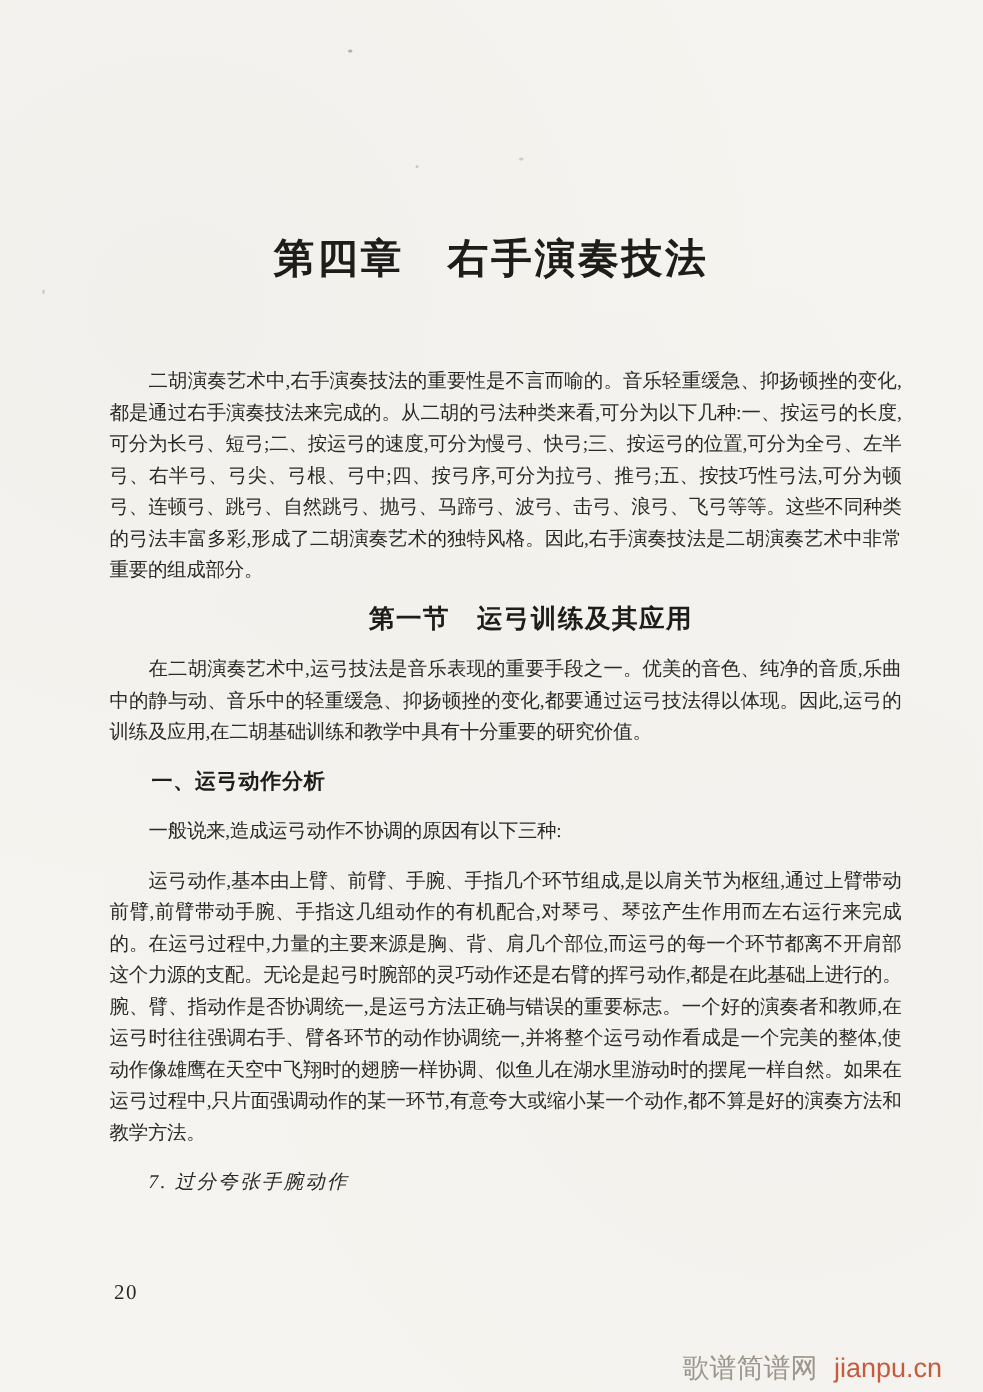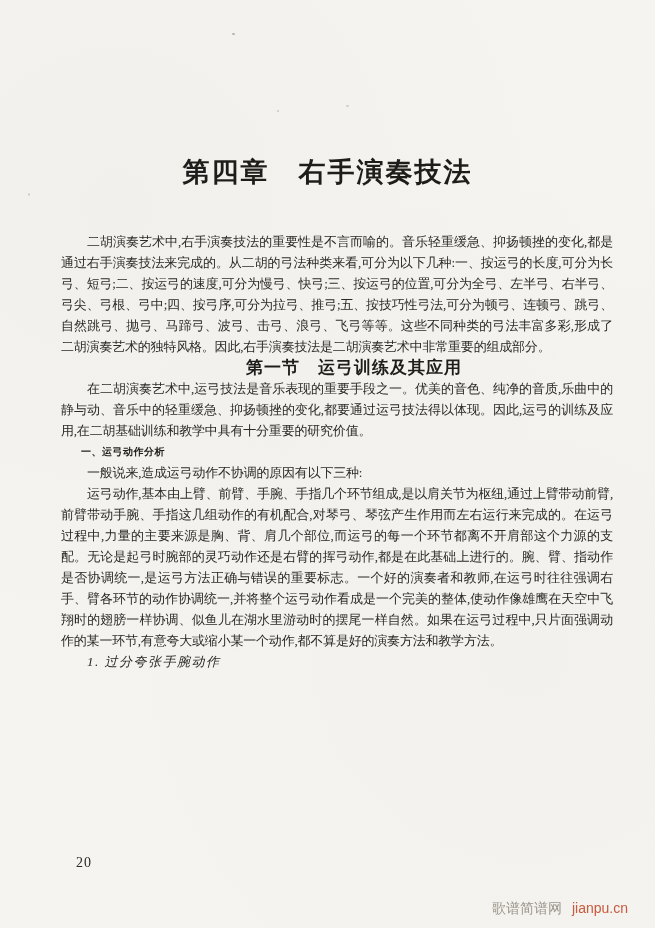"二胡演奏艺术中,右手演奏技法的重要性是不言而喻的。音乐轻重缓急、抑扬顿挫的变化," .content p { margin: 0 -> 12px }
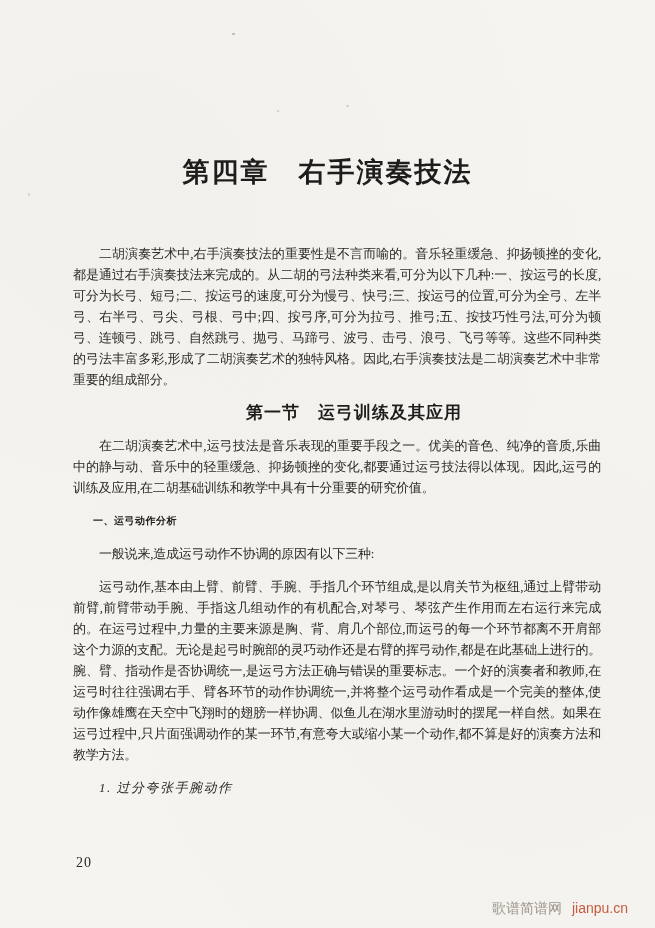"一、运弓动作分析" .subsection-heading { font-size: 10px -> 14px }
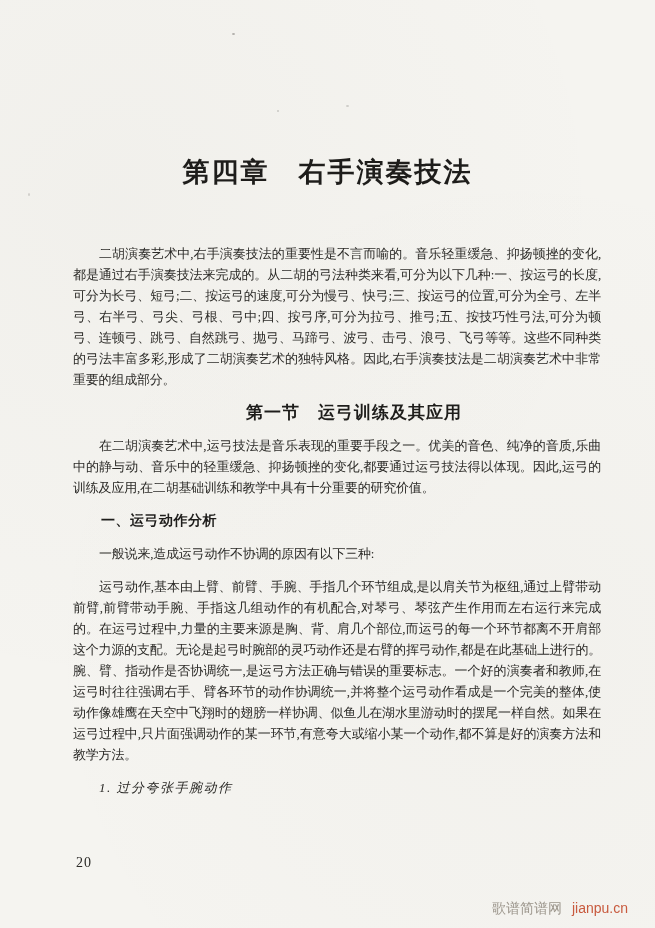"1. 过分夸张手腕动作" p.cause-heading { text: 1 -> 7 }
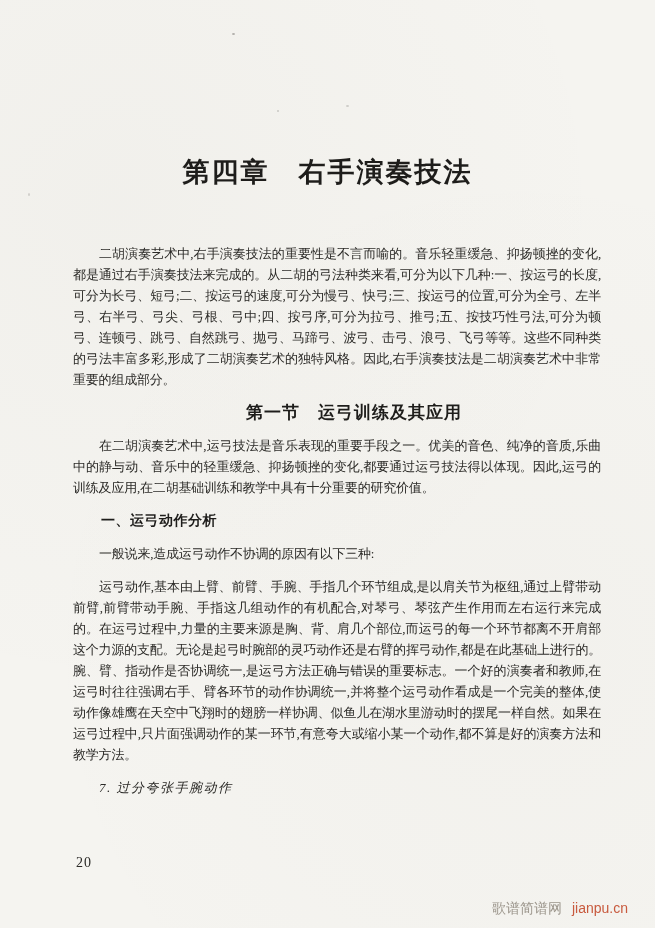"歌谱简谱网 jianpu.cn" .watermark { font-size: 14px -> 18px }
